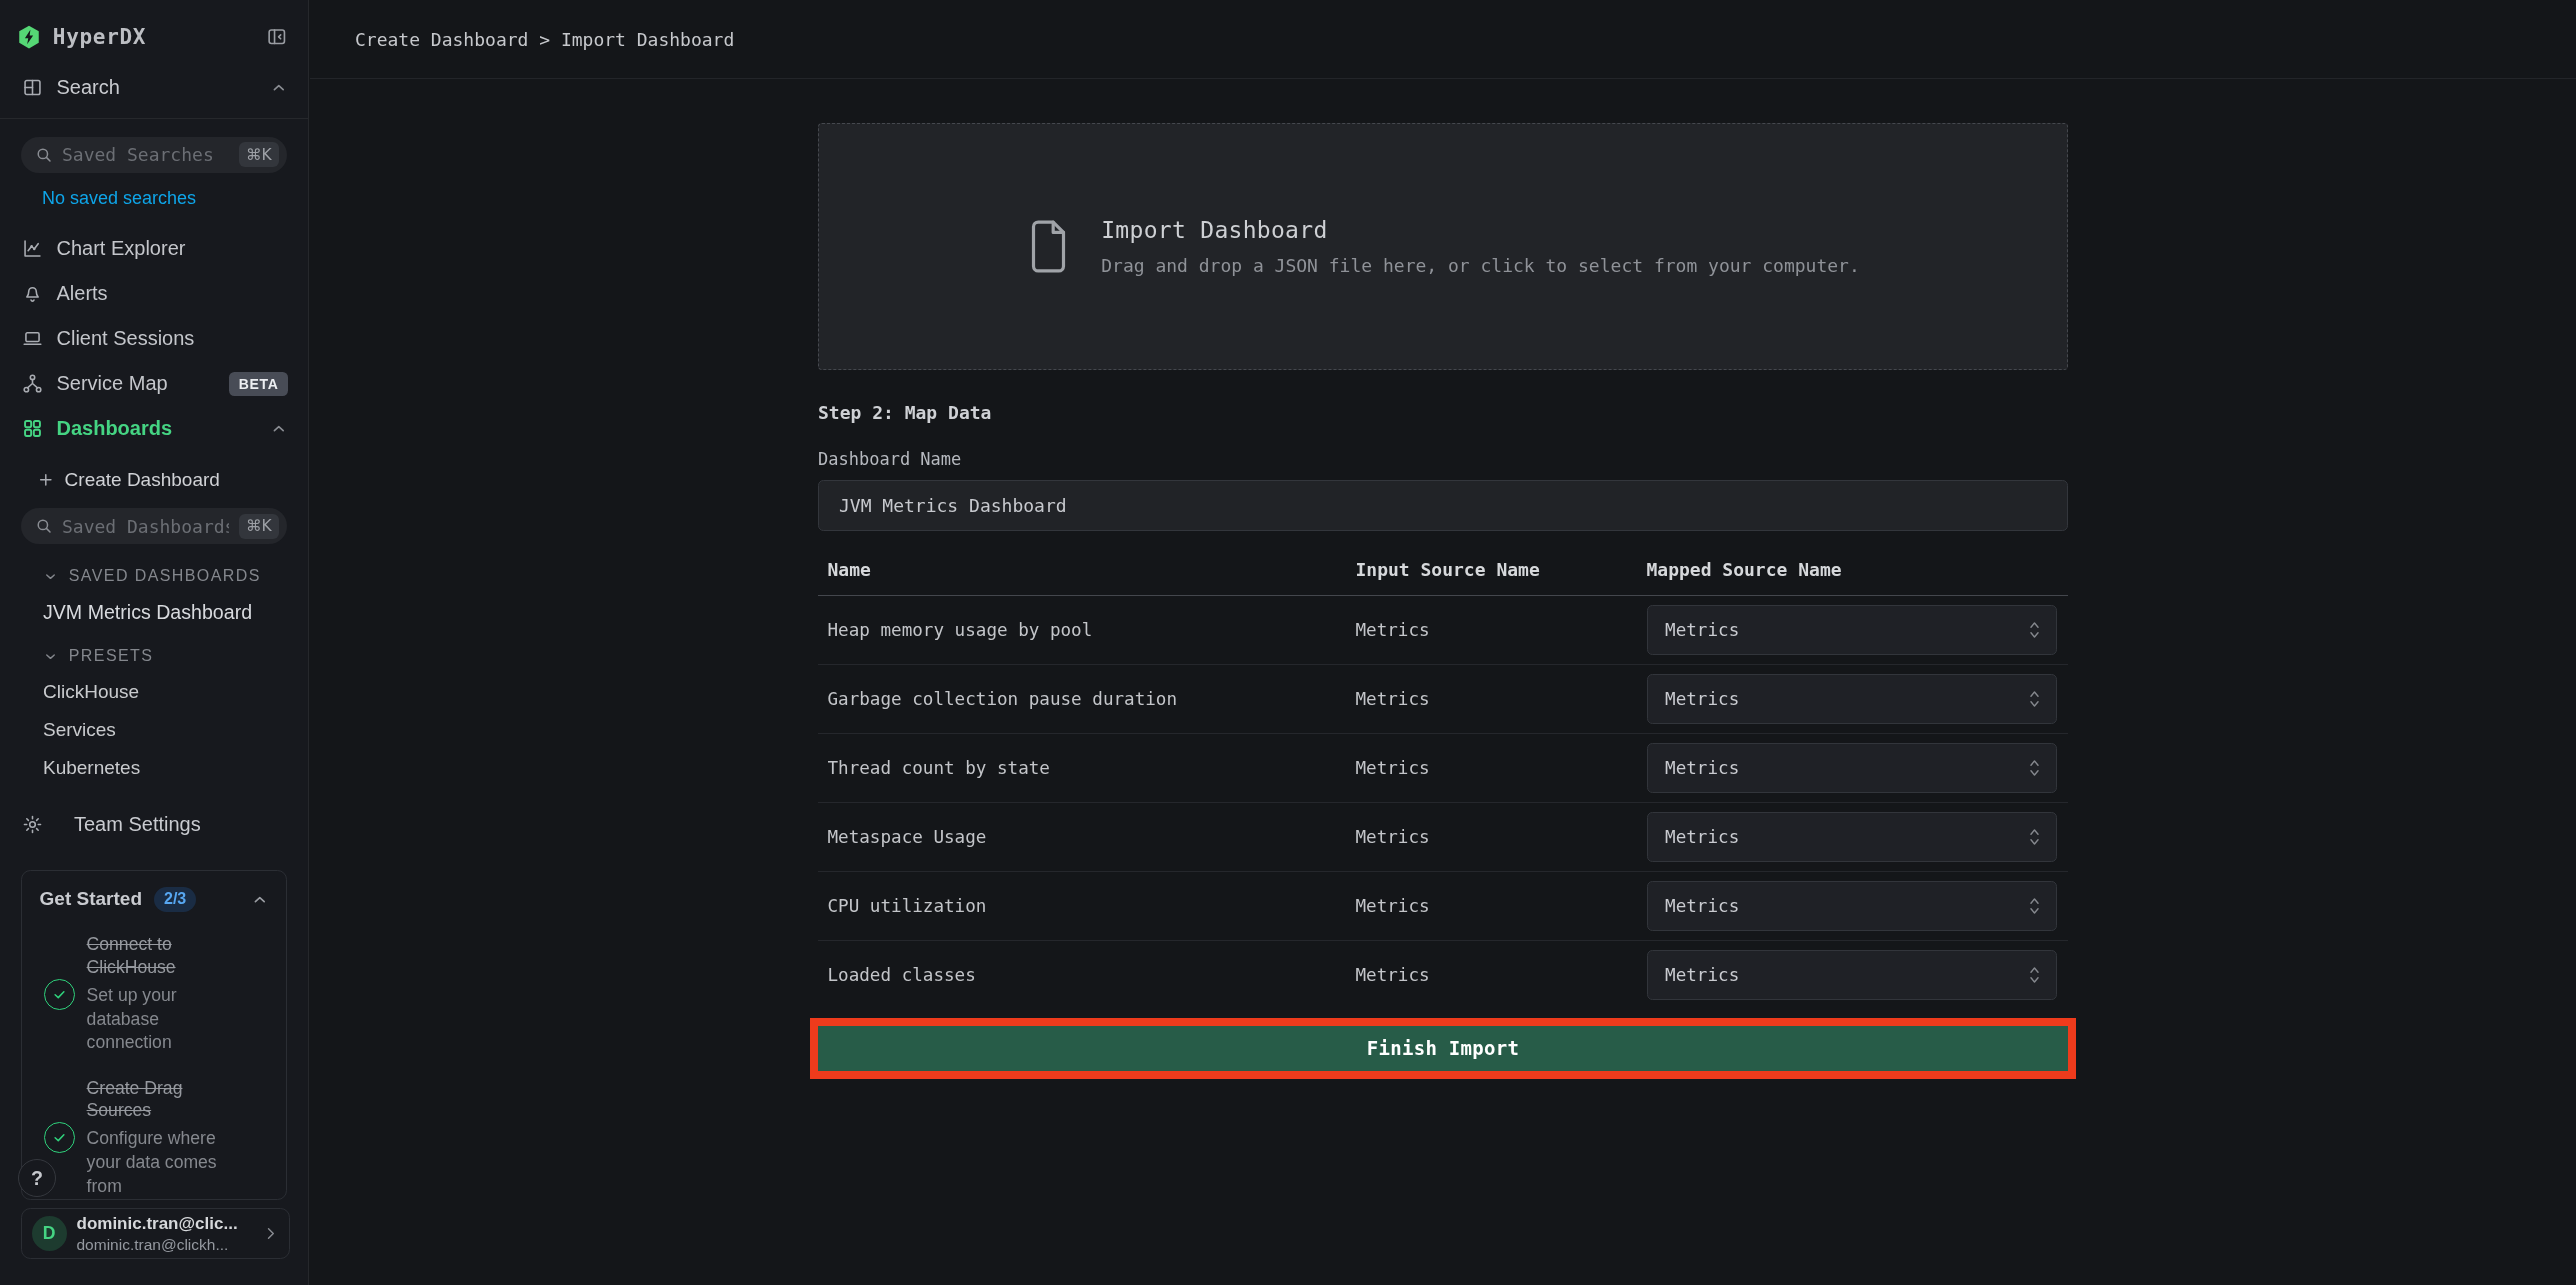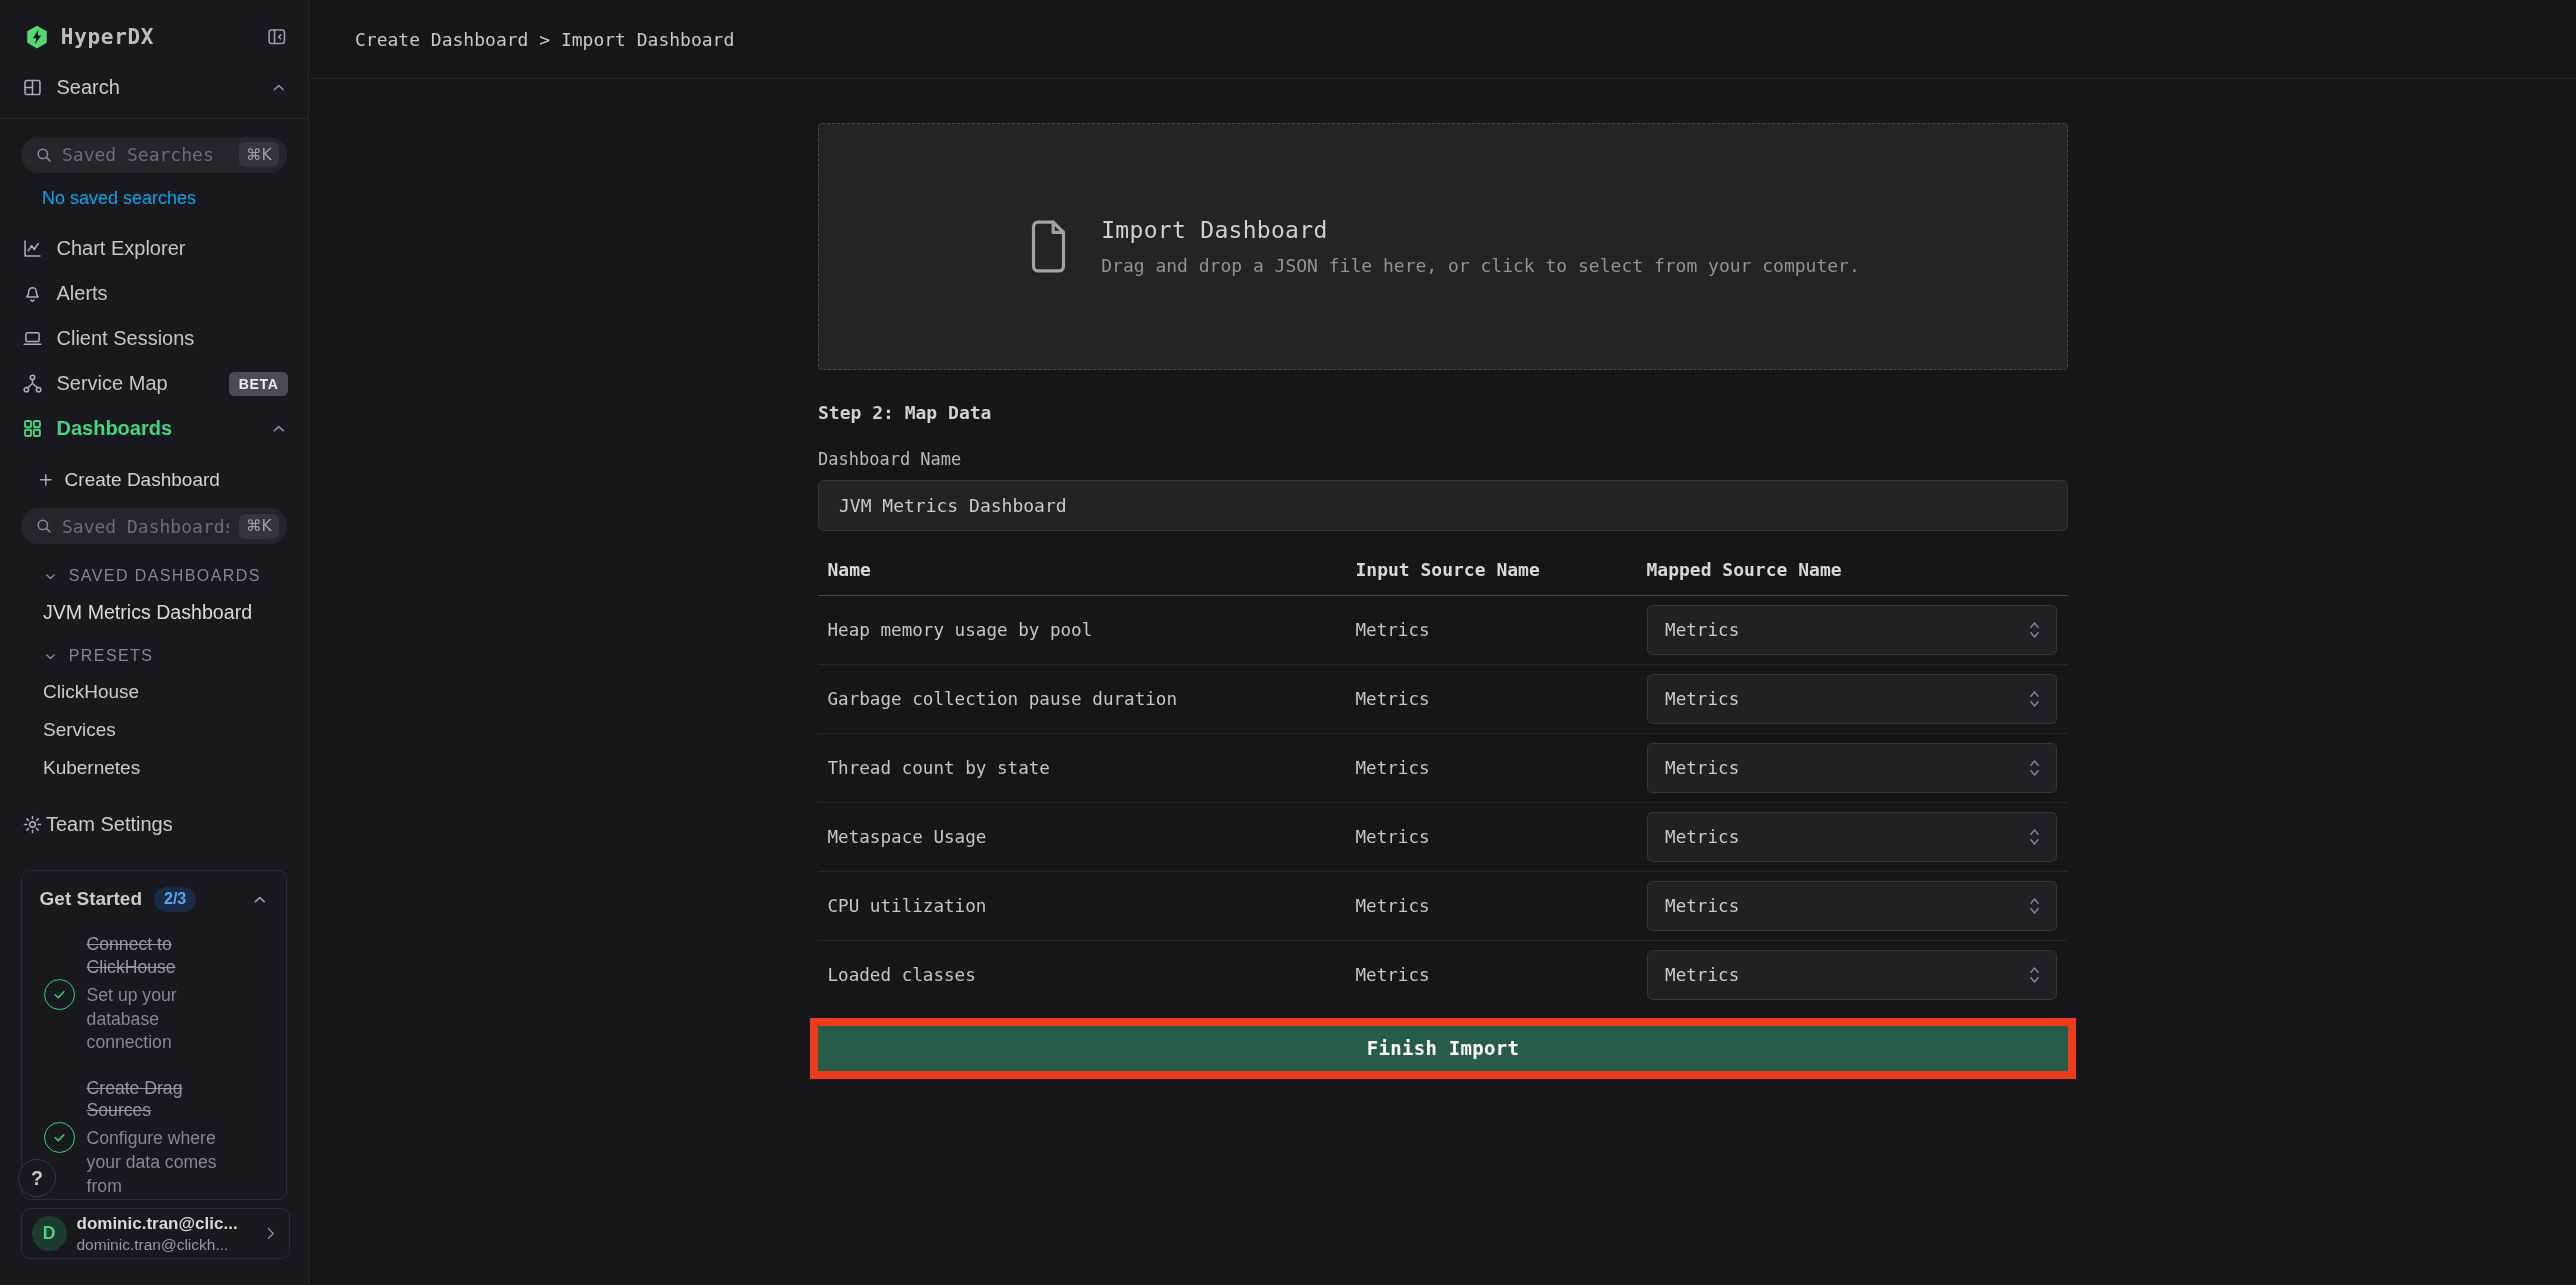"HyperDX" .logo-row { padding: 24px 20px 0 24px -> 24px 20px 0 16px }
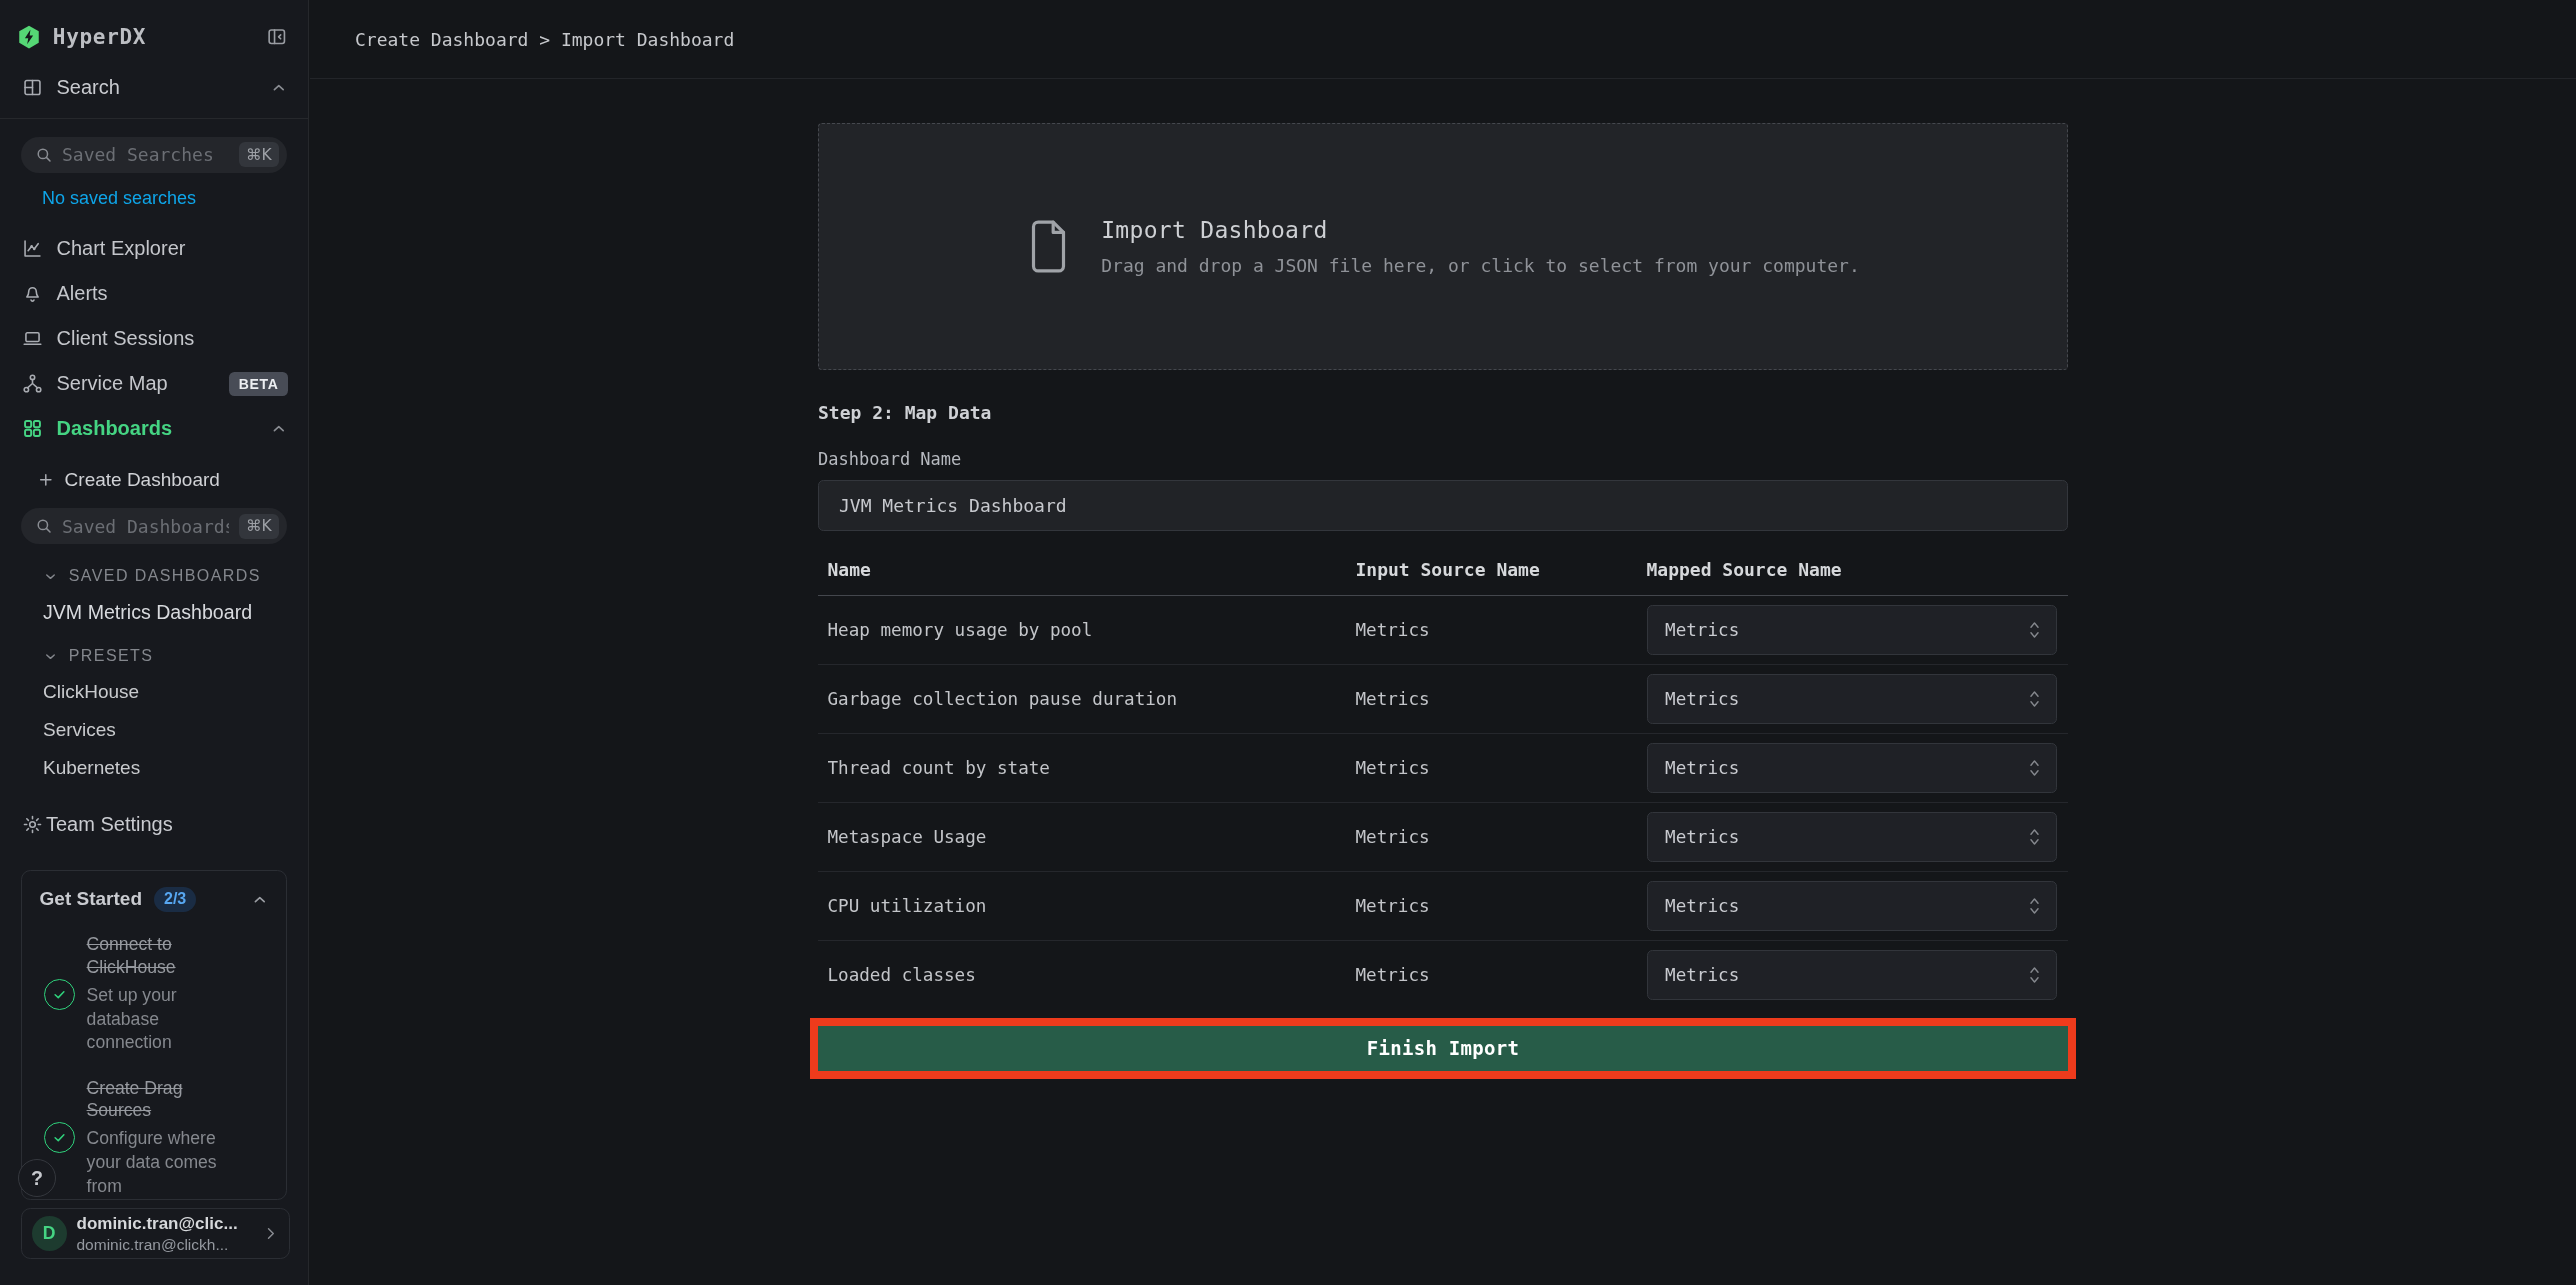"Team Settings" .team { gap: 3px -> 31px }
